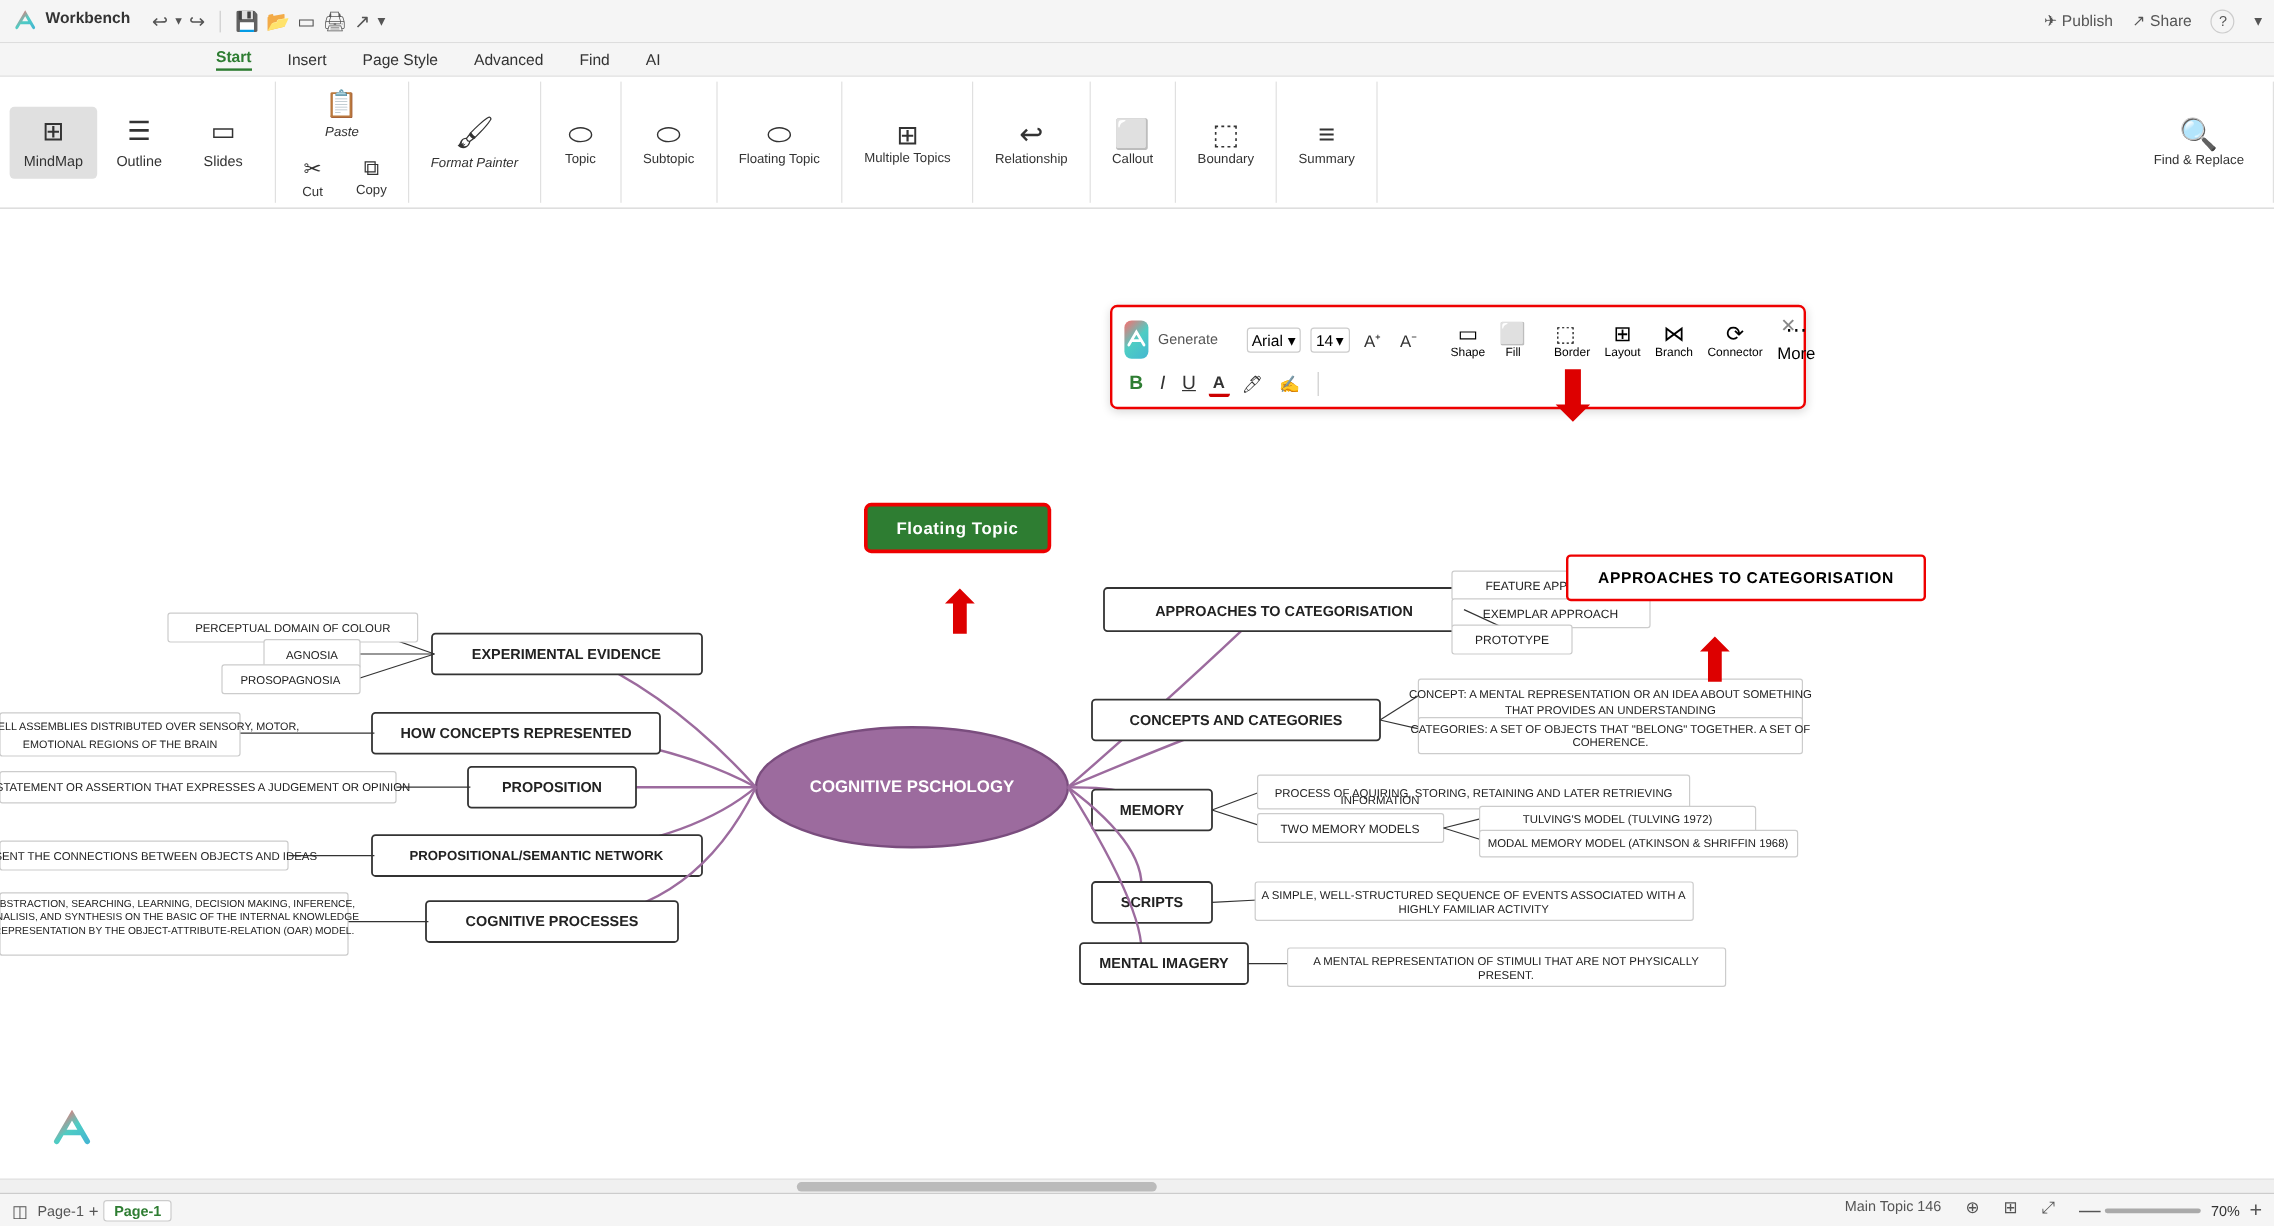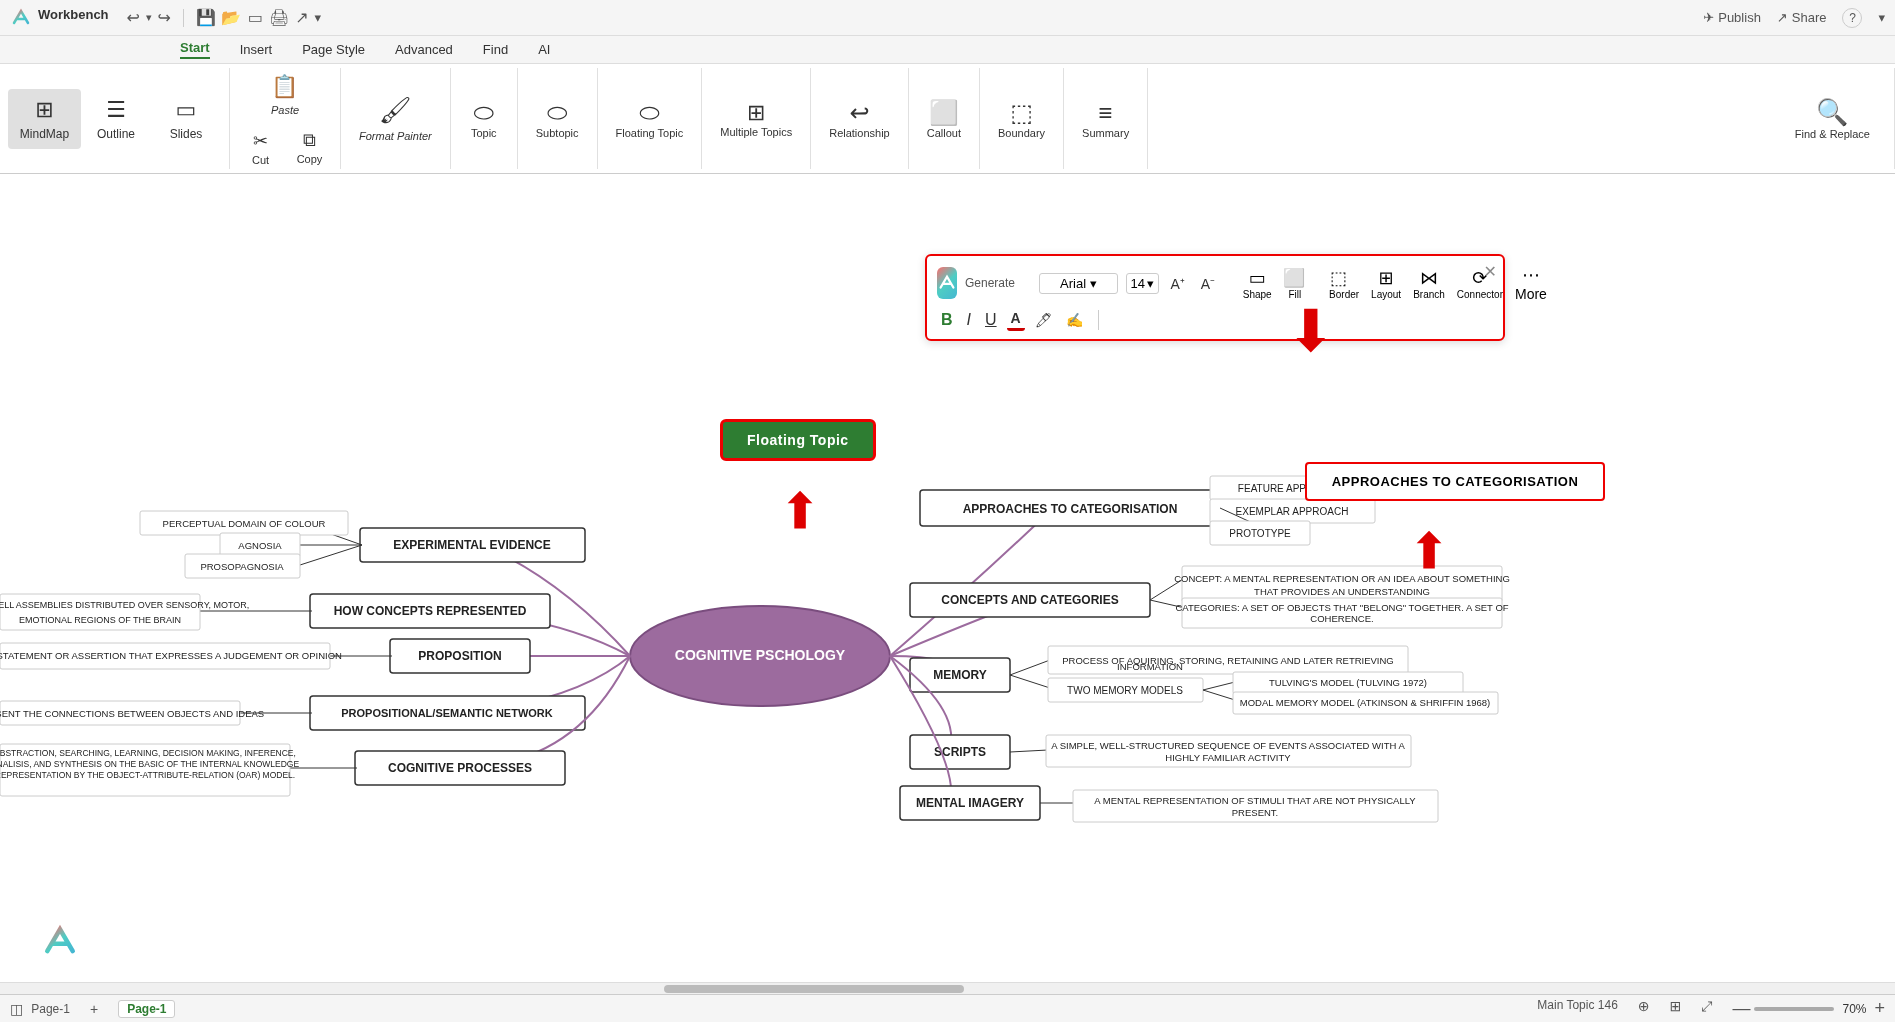"Arial" .ft-font-select { padding: 2px 20px -> 2px 3px }
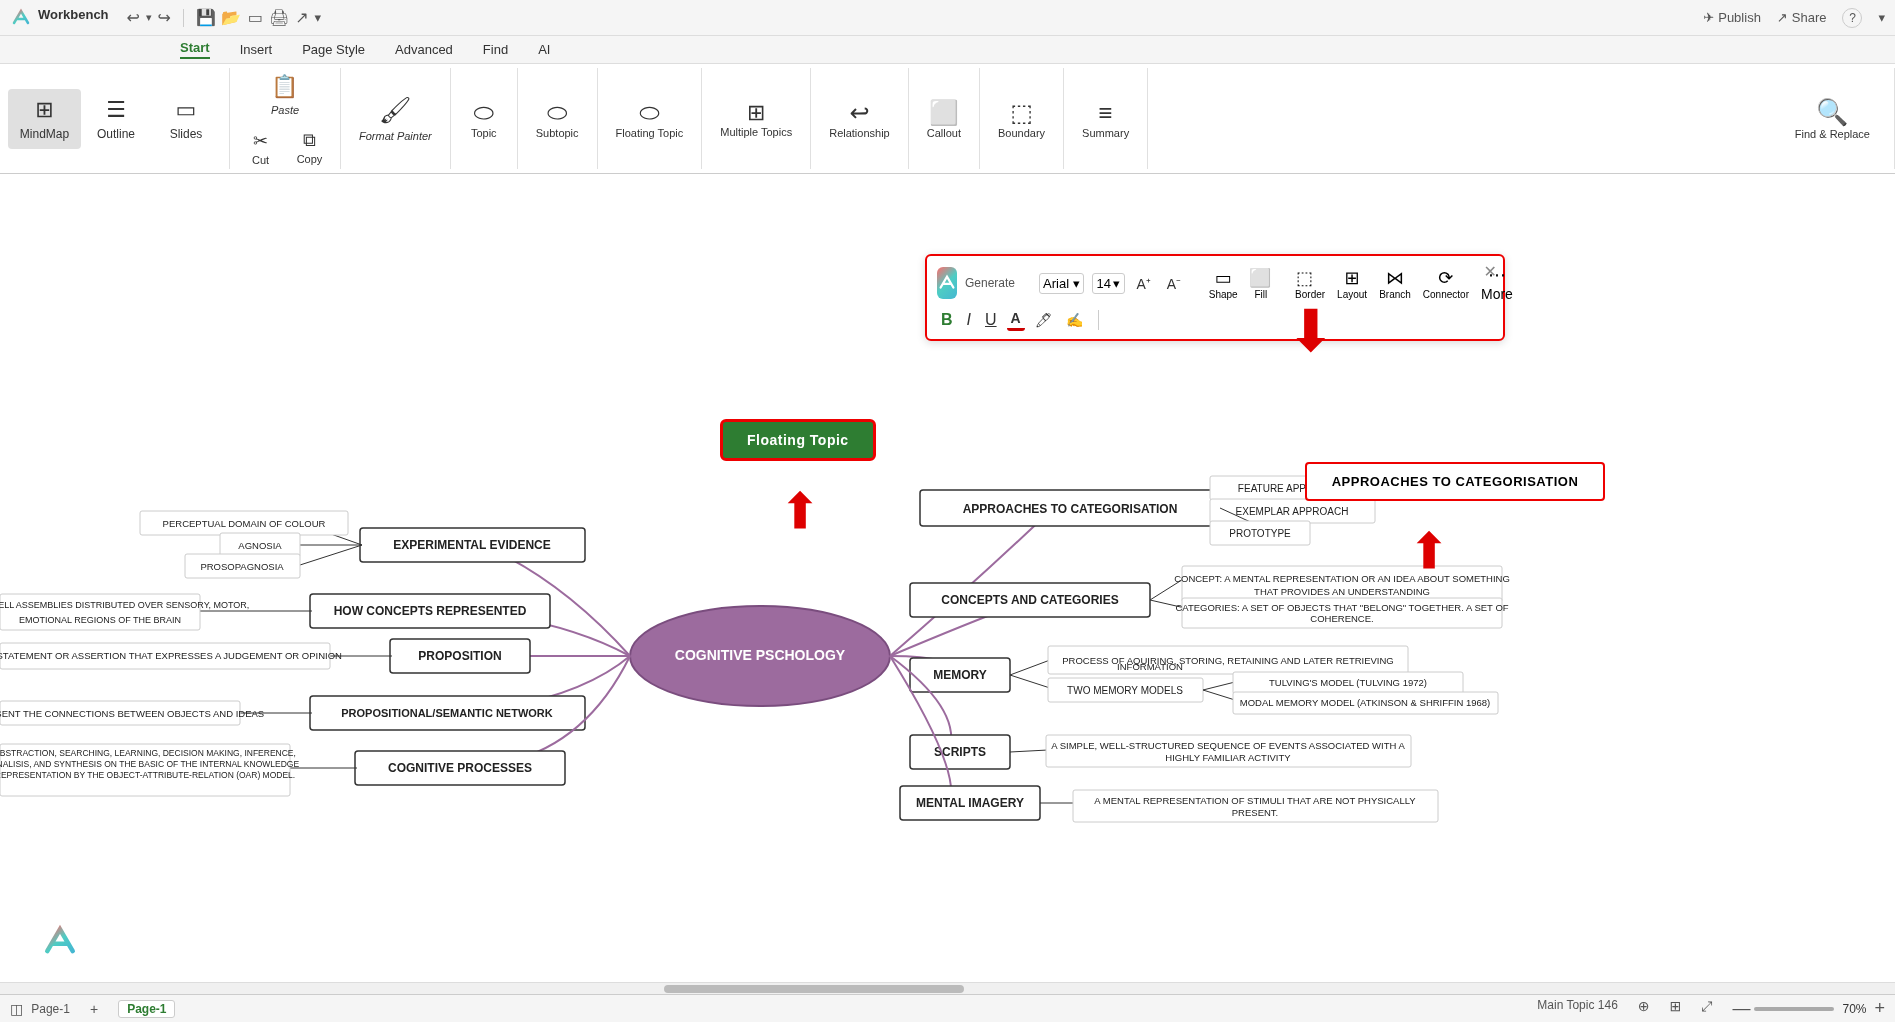"Page-1" .status-pages { gap: 20px -> 4px }
